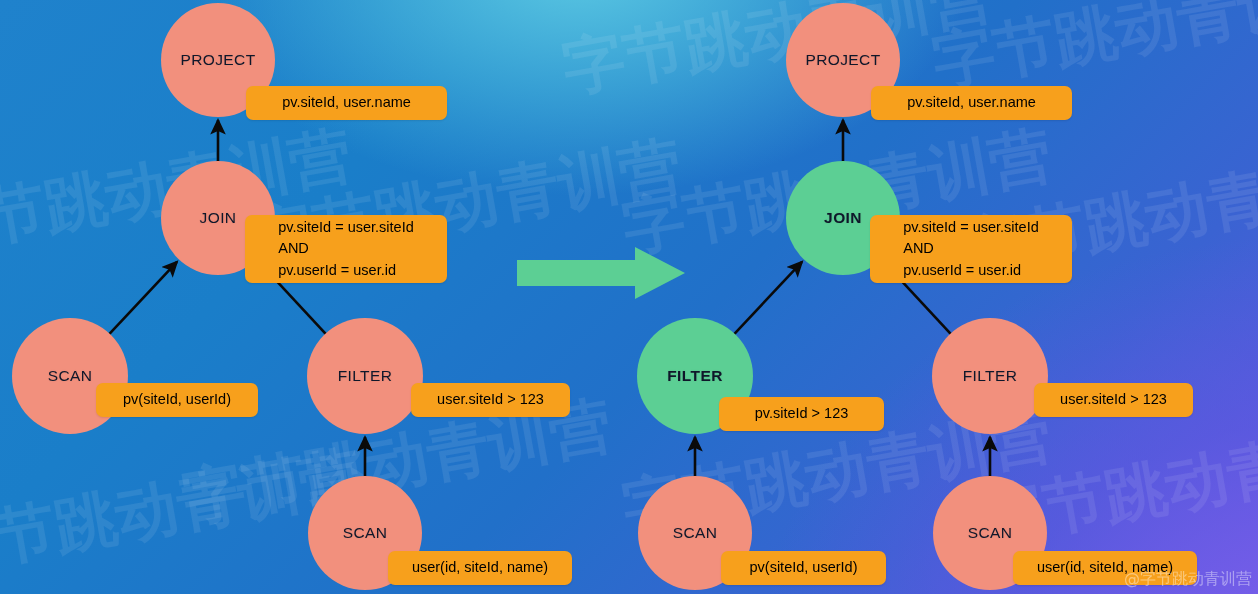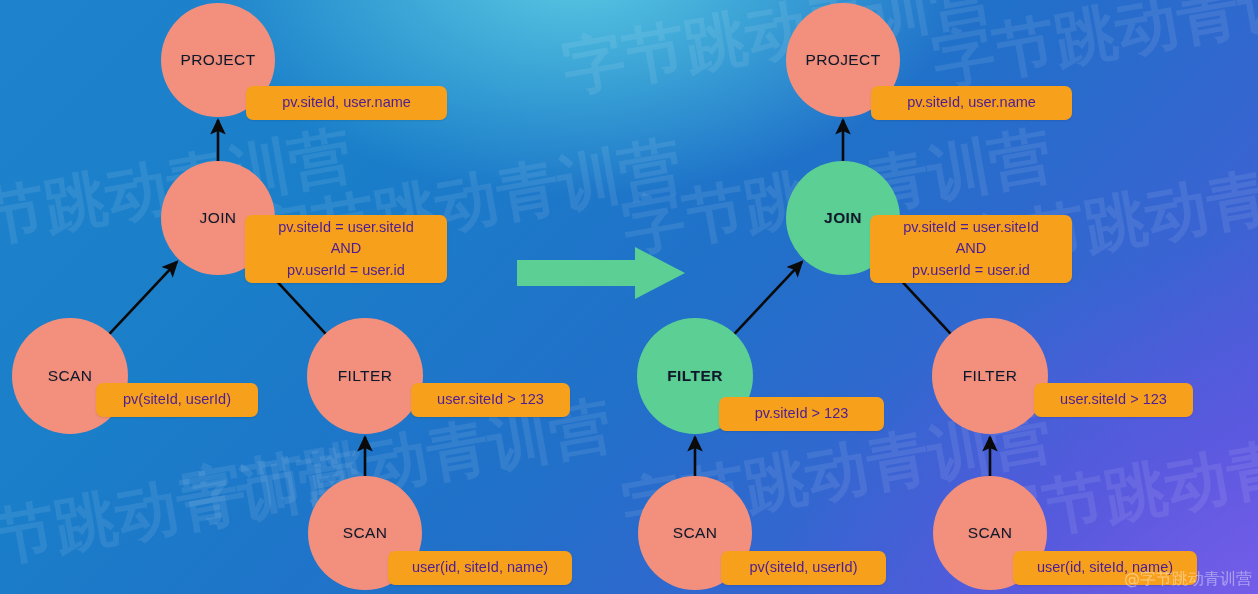"pv.siteId, user.name" .label { color: #4c1d95 -> #000000; text-align: center -> left }
